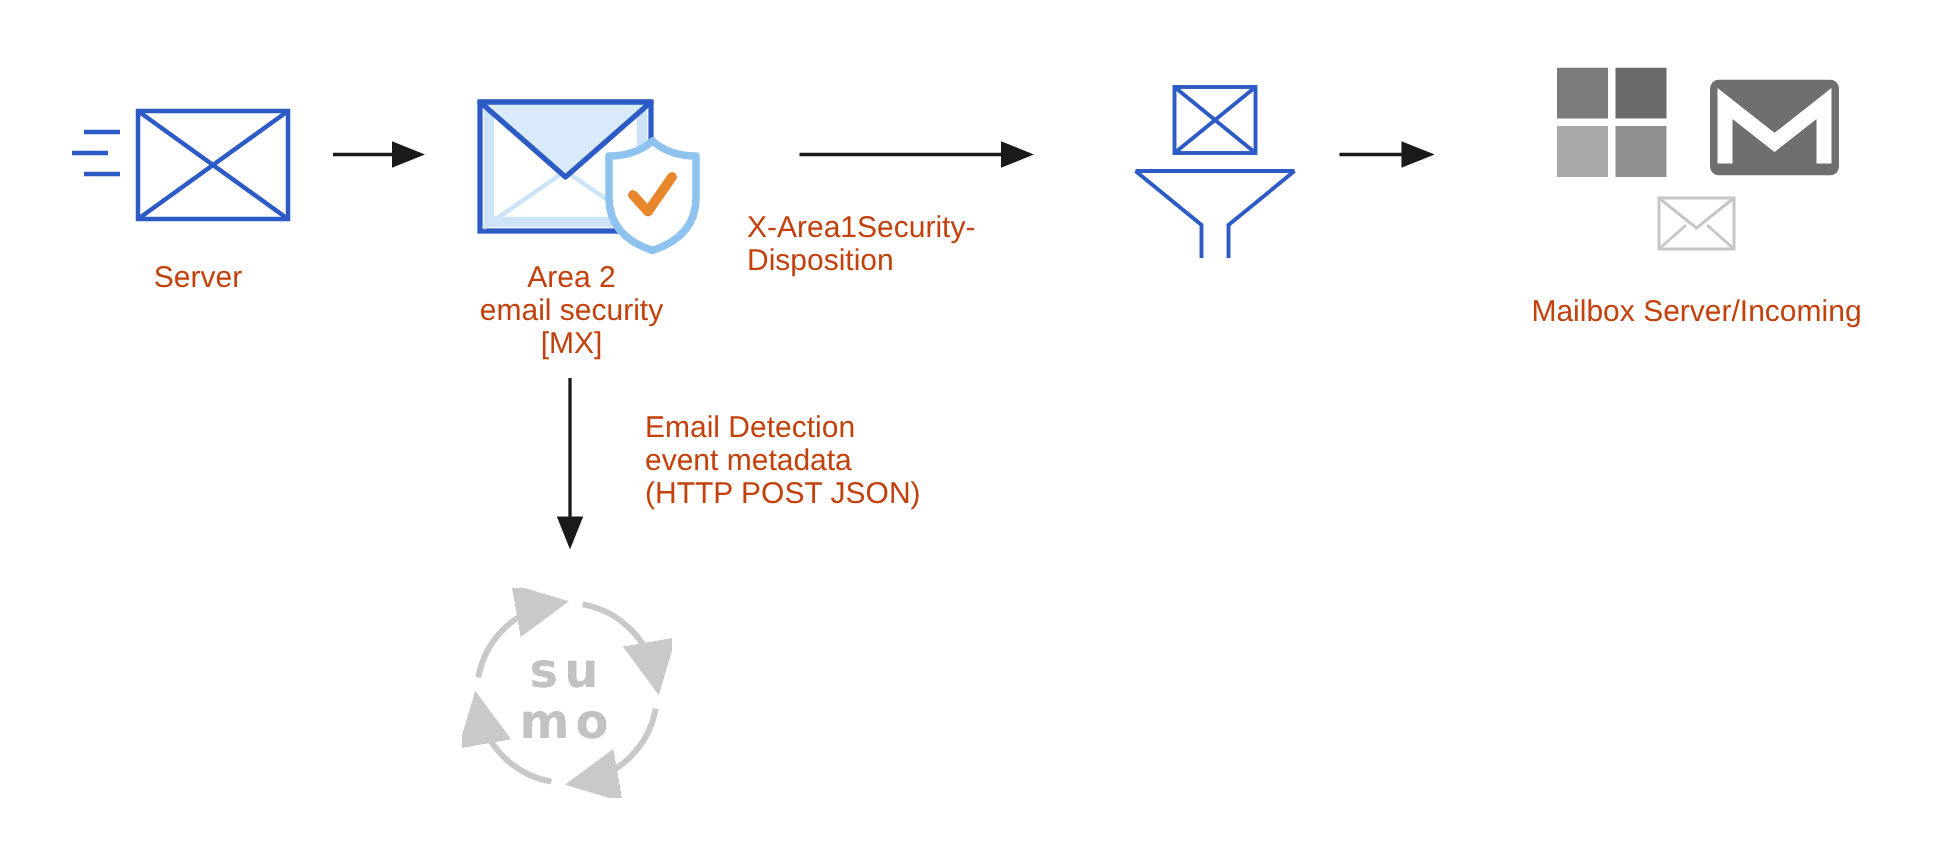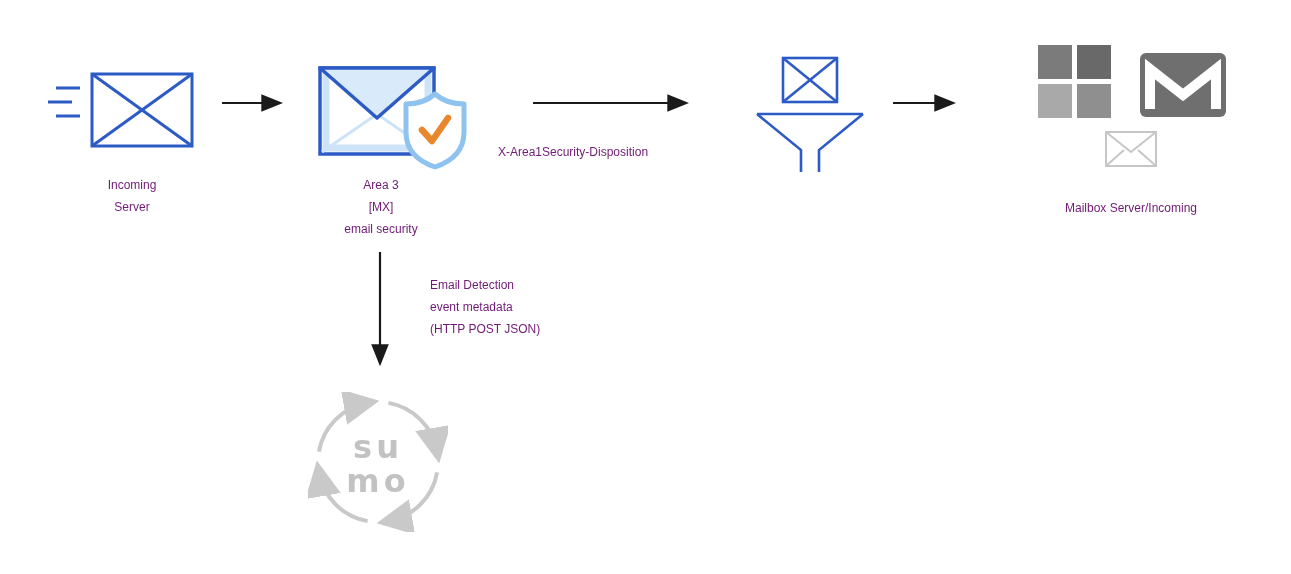"X-Area1Security-Disposition" .label { color: #701a75 -> #c2410c; font-size: 12px -> 20px }
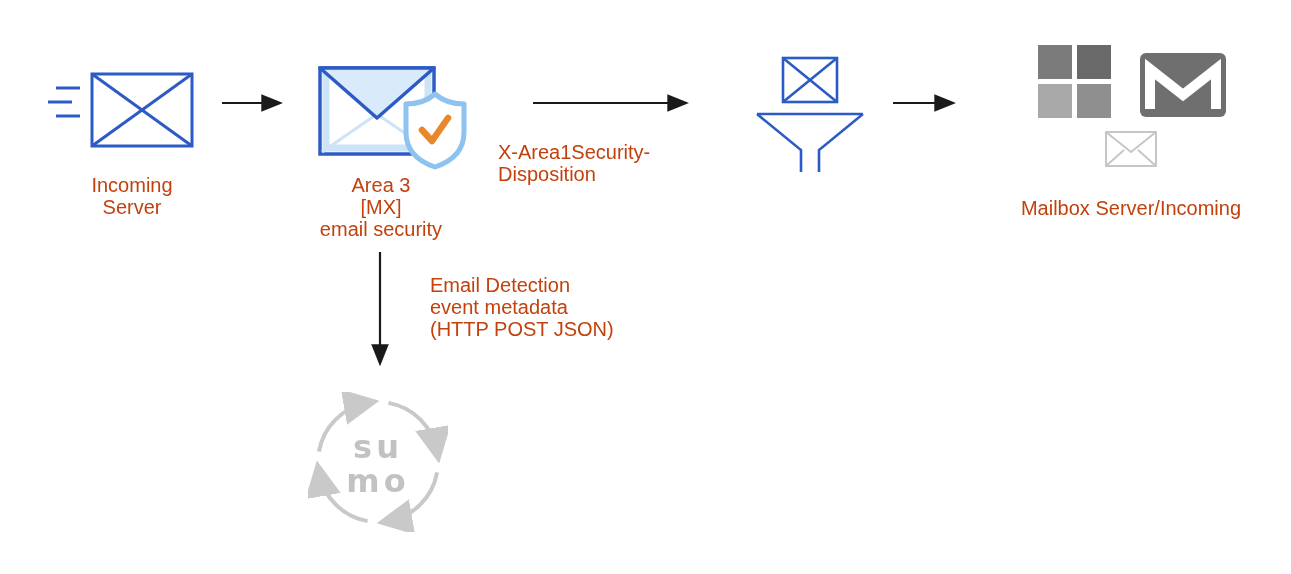"Incoming" div { html: <div>Incoming</div> -> none }
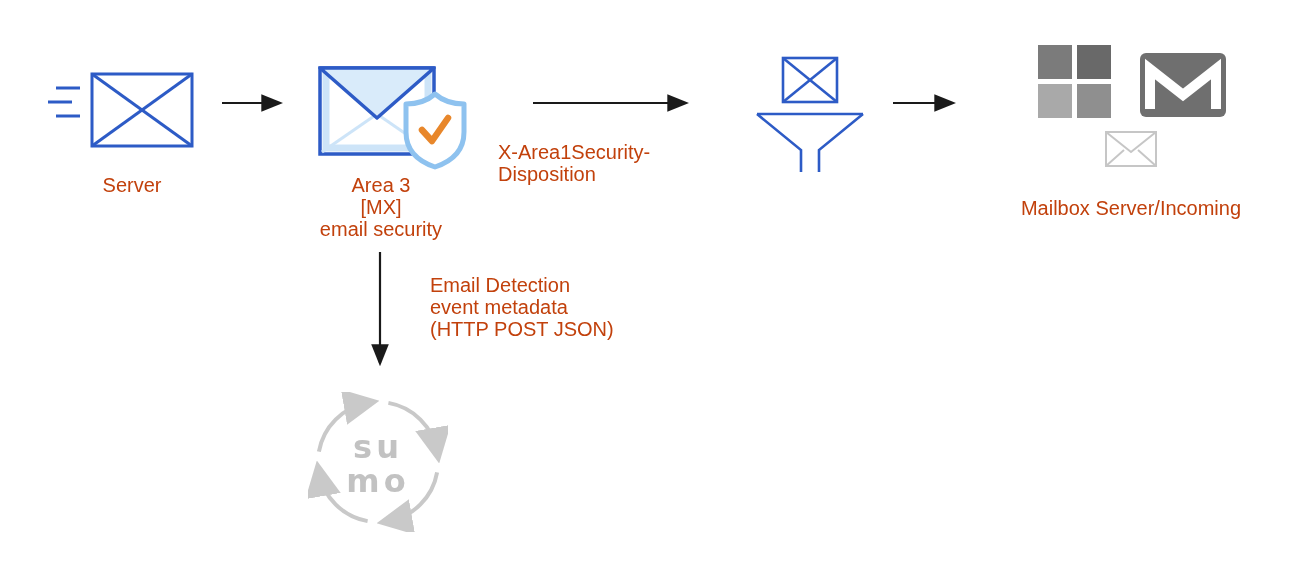"Area 3" div { text: 3 -> 2 }
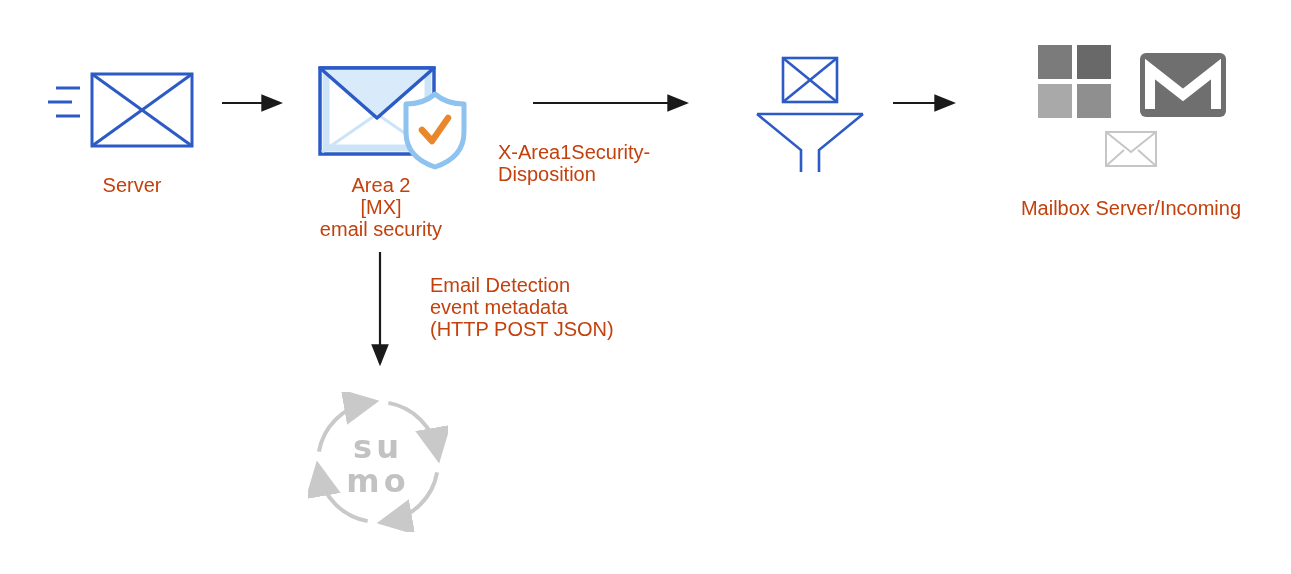"[MX]" div { order: before "email security" -> after "email security" }
